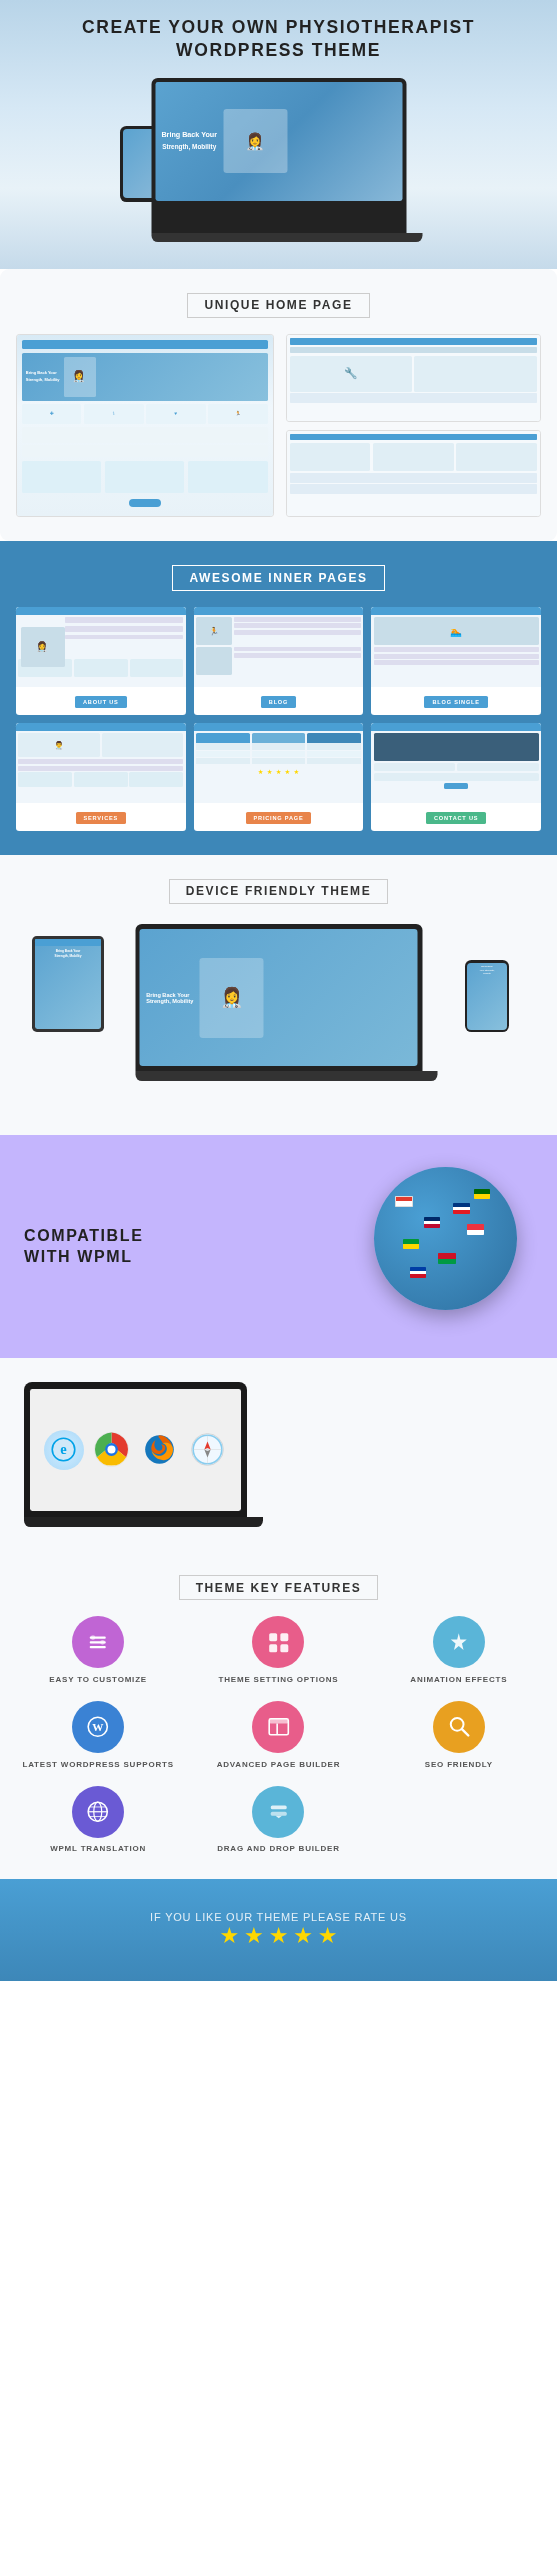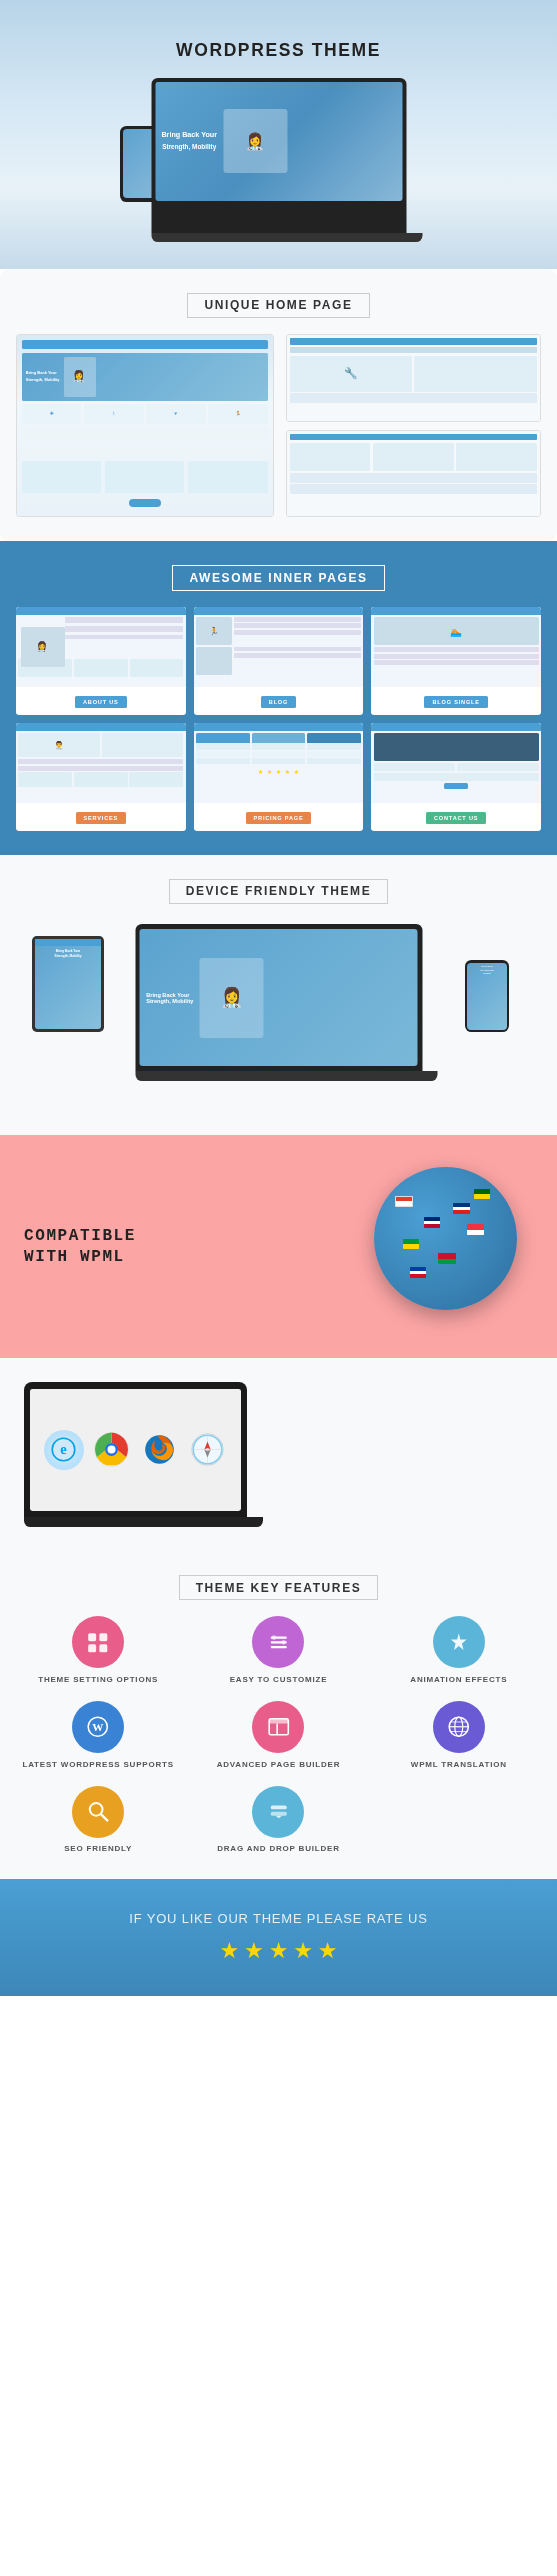"CREATE YOUR OWN PHYSIOTHERAPIST" span { html: none -> <span>CREATE YOUR OWN PHYSIOTHERAPIST</span> }
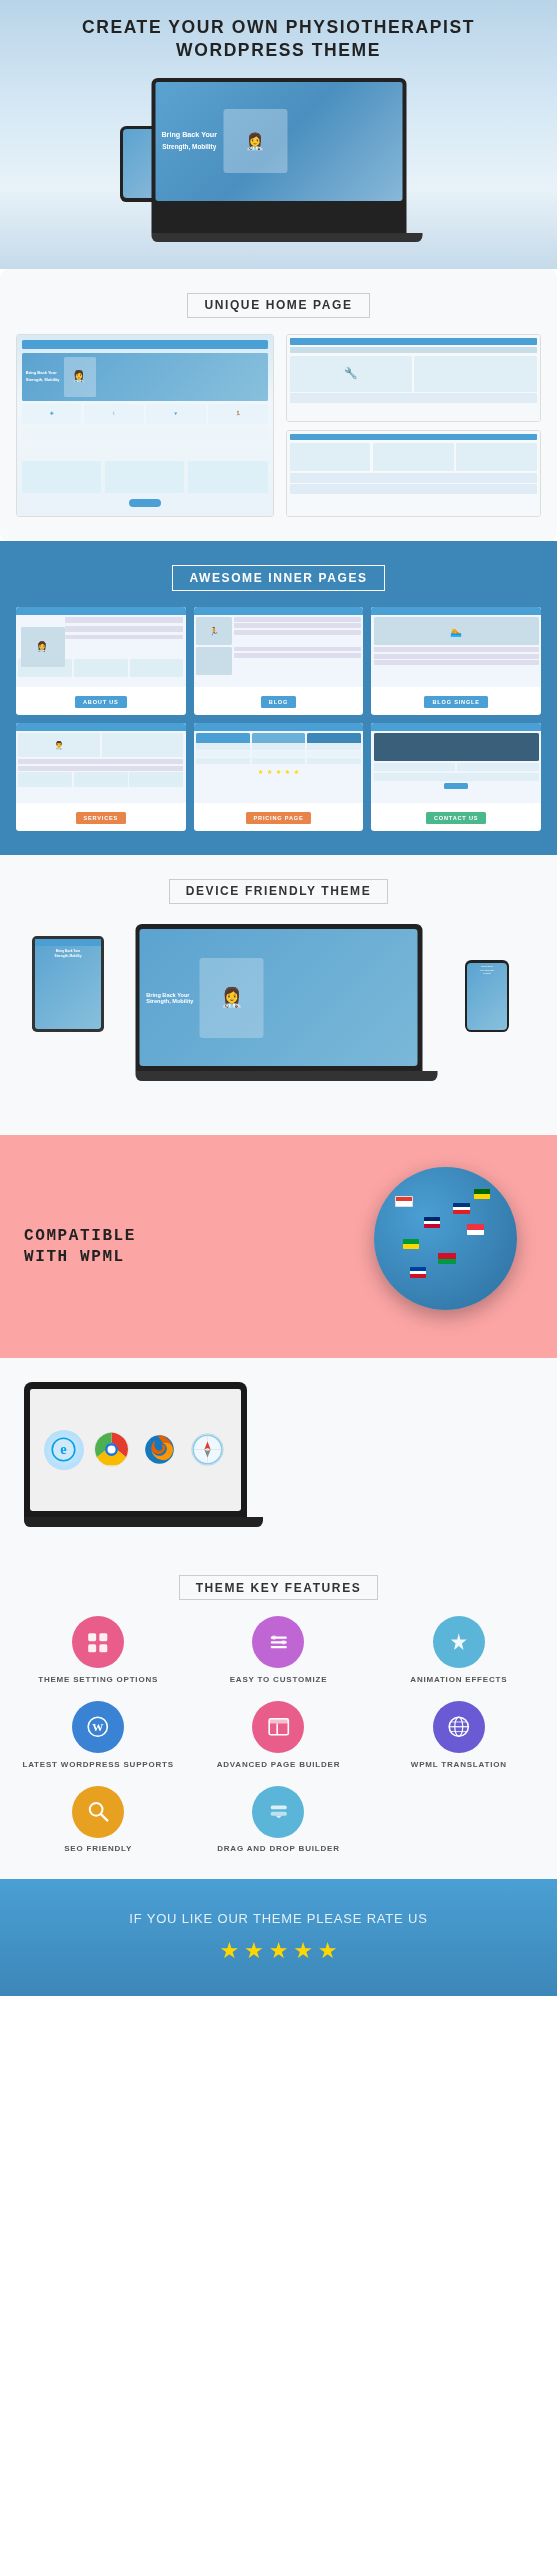"COMPATIBLE" .section-wpml { background: #fca5a5 -> #c4b5fd; font-family: Liberation Mono, monospace -> none }
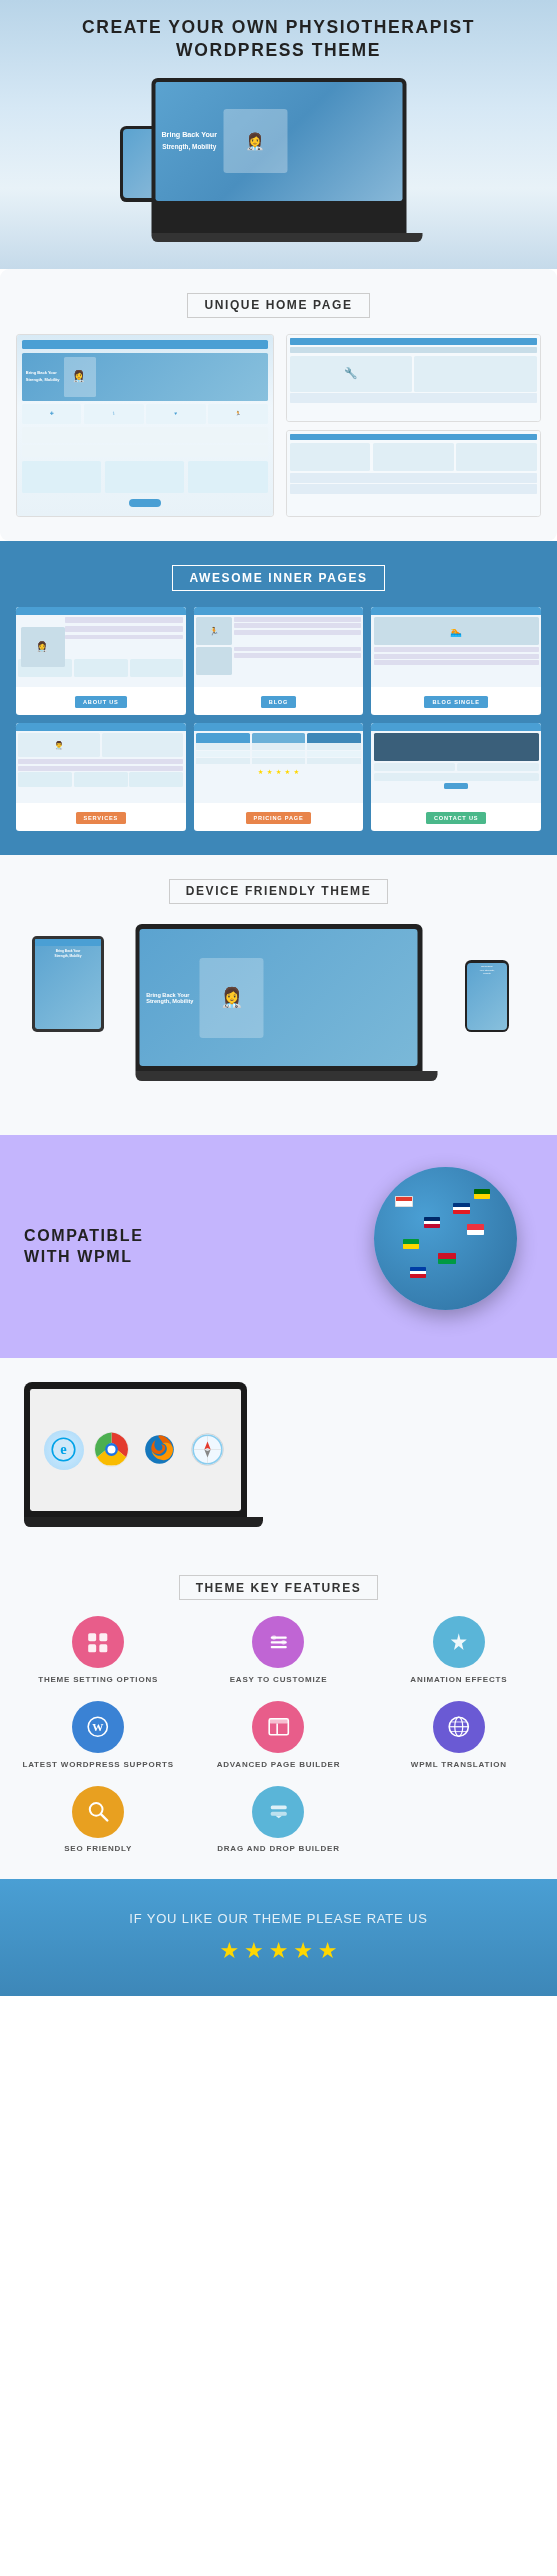"THEME SETTING OPTIONS" div.feature-item { order: before "EASY TO CUSTOMIZE" -> after "EASY TO CUSTOMIZE" }
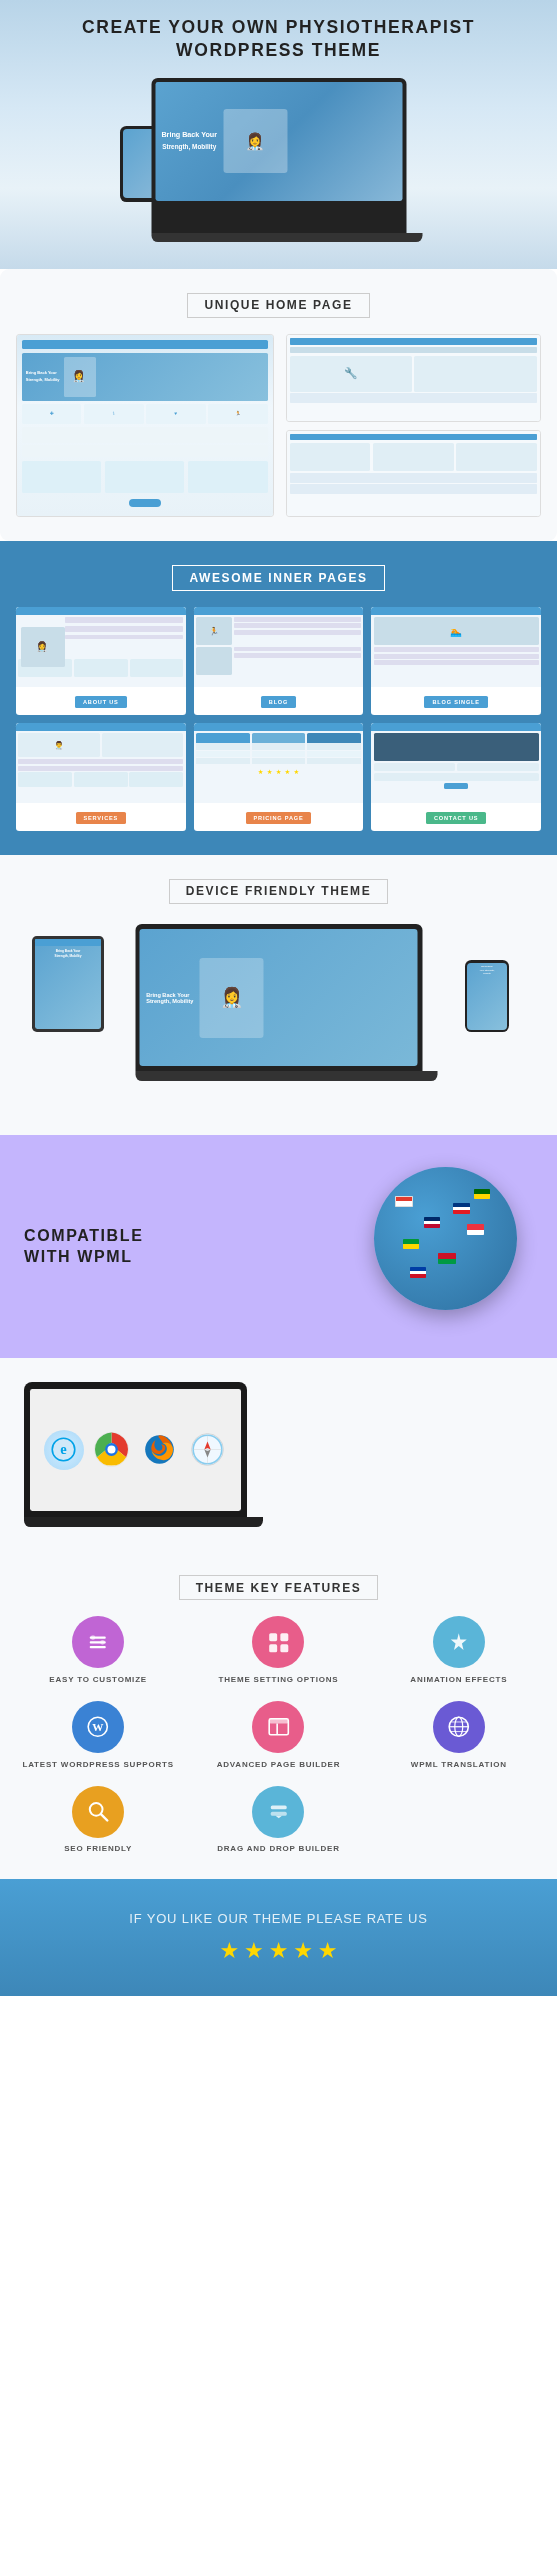"WPML TRANSLATION" div.feature-item { order: before "SEO FRIENDLY" -> after "SEO FRIENDLY" }
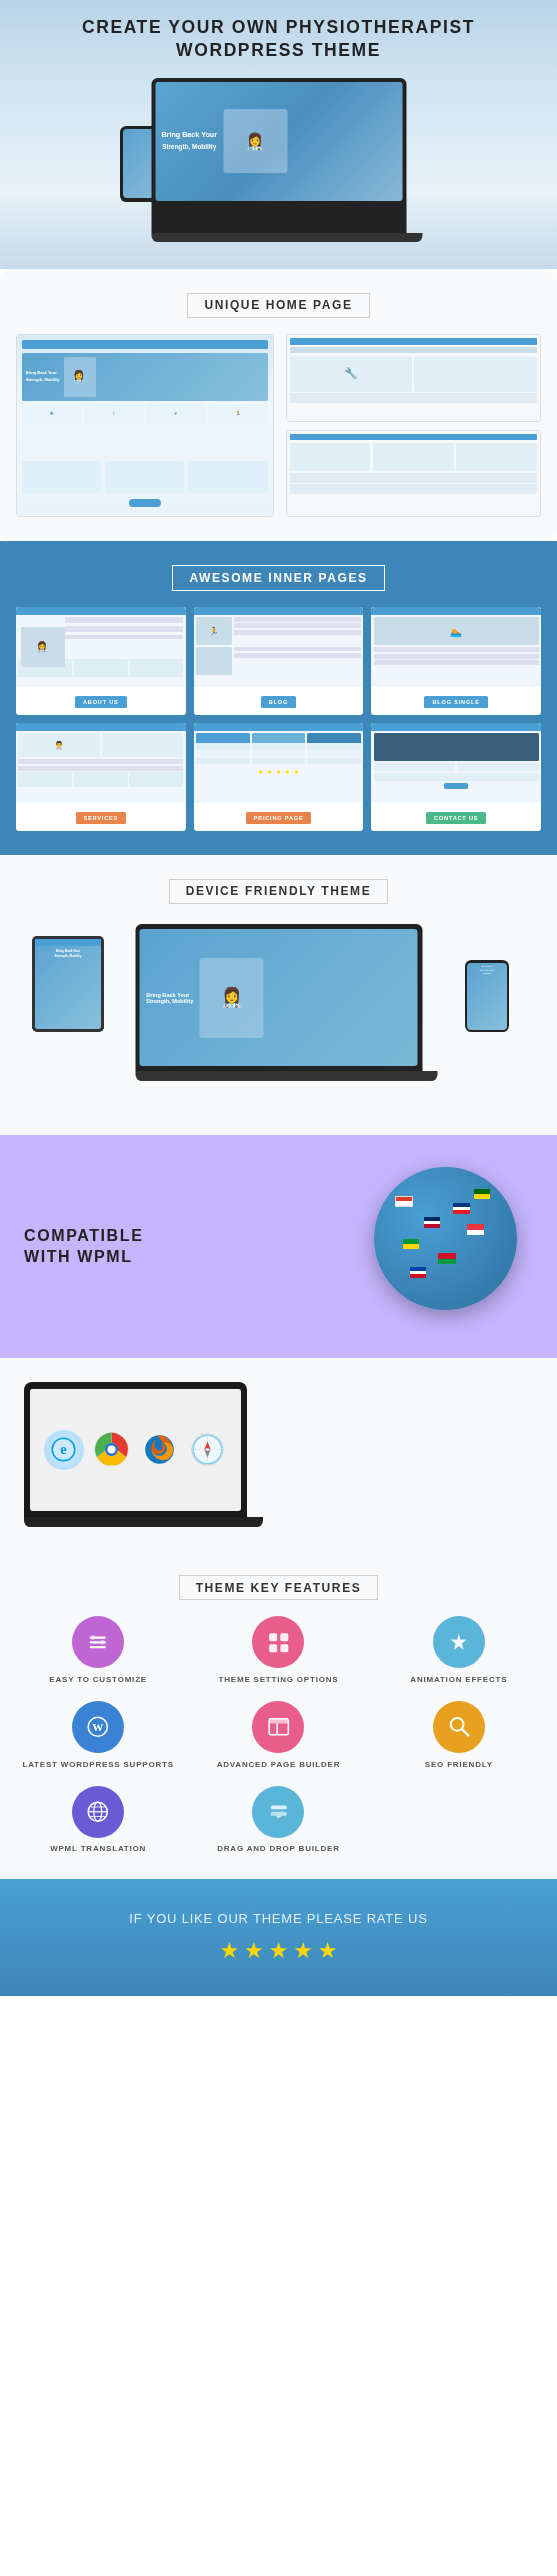"IF YOU LIKE OUR THEME" .cta-subtitle { font-size: 13px -> 11px; margin-bottom: 12px -> none }
